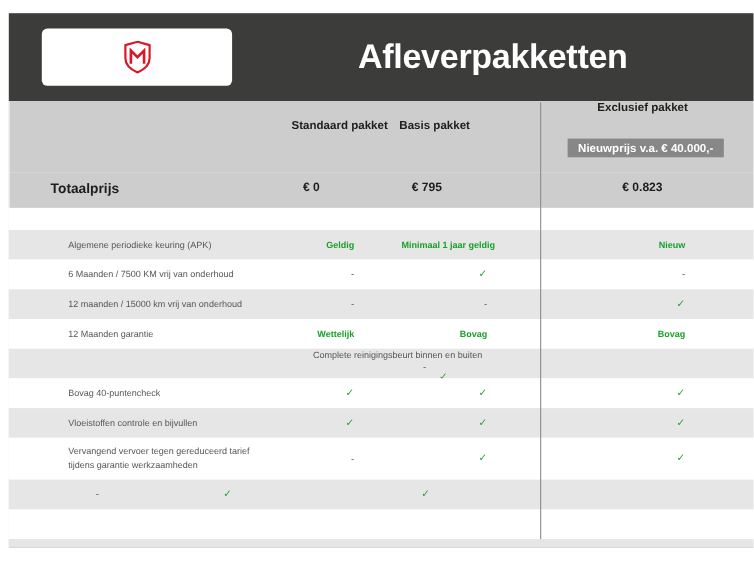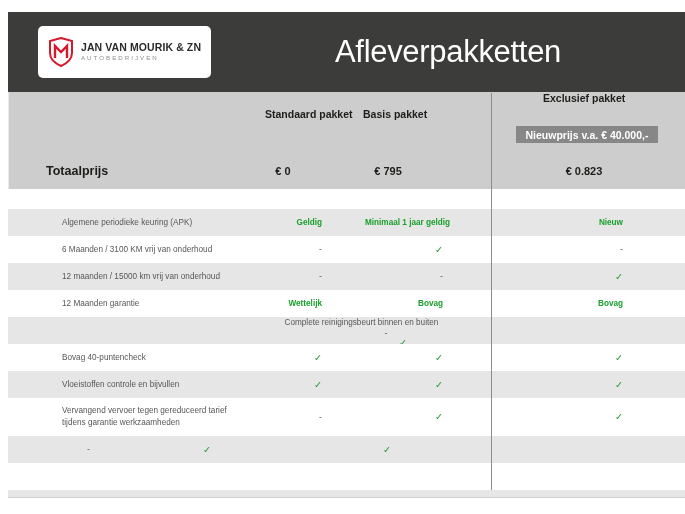"JAN VAN MOURIK & ZN" div.logo-words { html: <div> <div>JAN VAN MOURIK &amp; ZN</div> <div>AUTOBEDRIJVEN</div> </div> -> none }
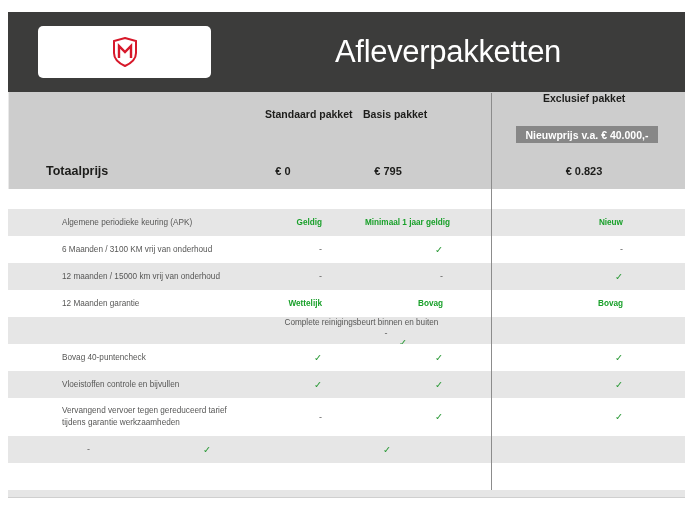"Afleverpakketten" .header-title { font-weight: normal -> bold }
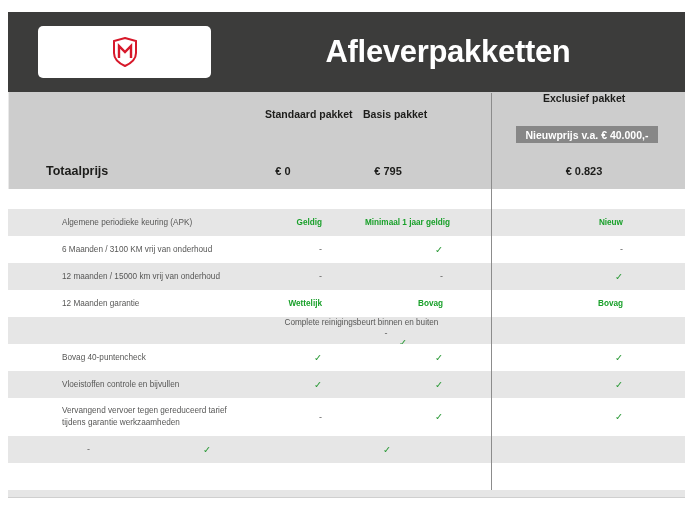"6 Maanden / 3100 KM" div.tfeature { text: 3100 -> 7500 }
